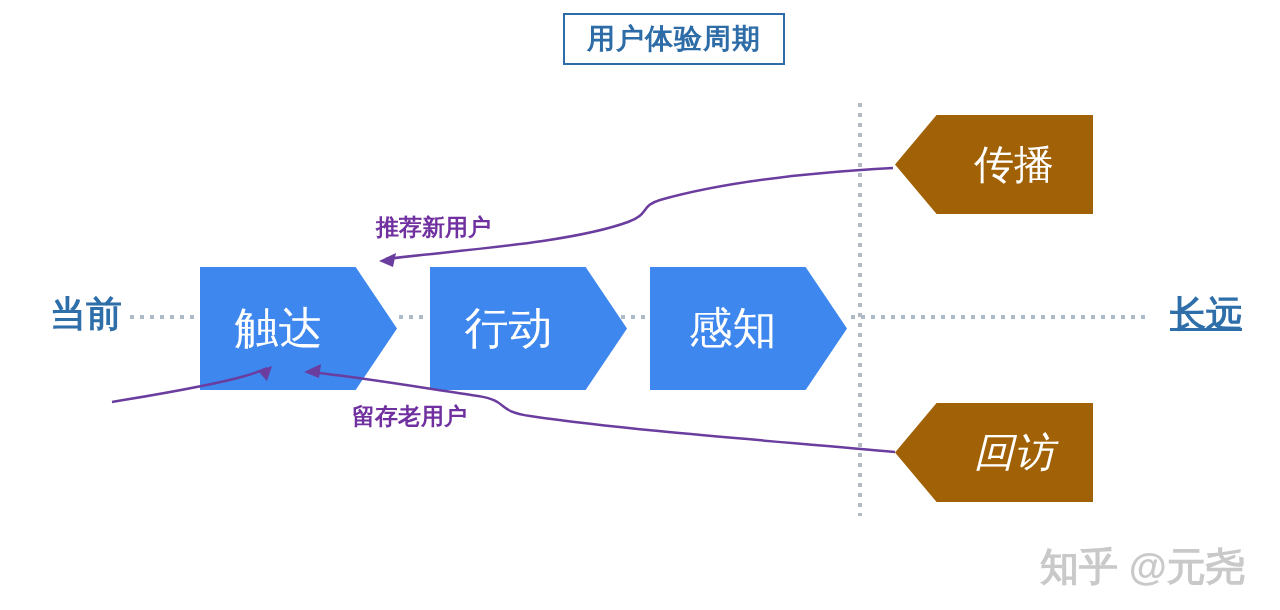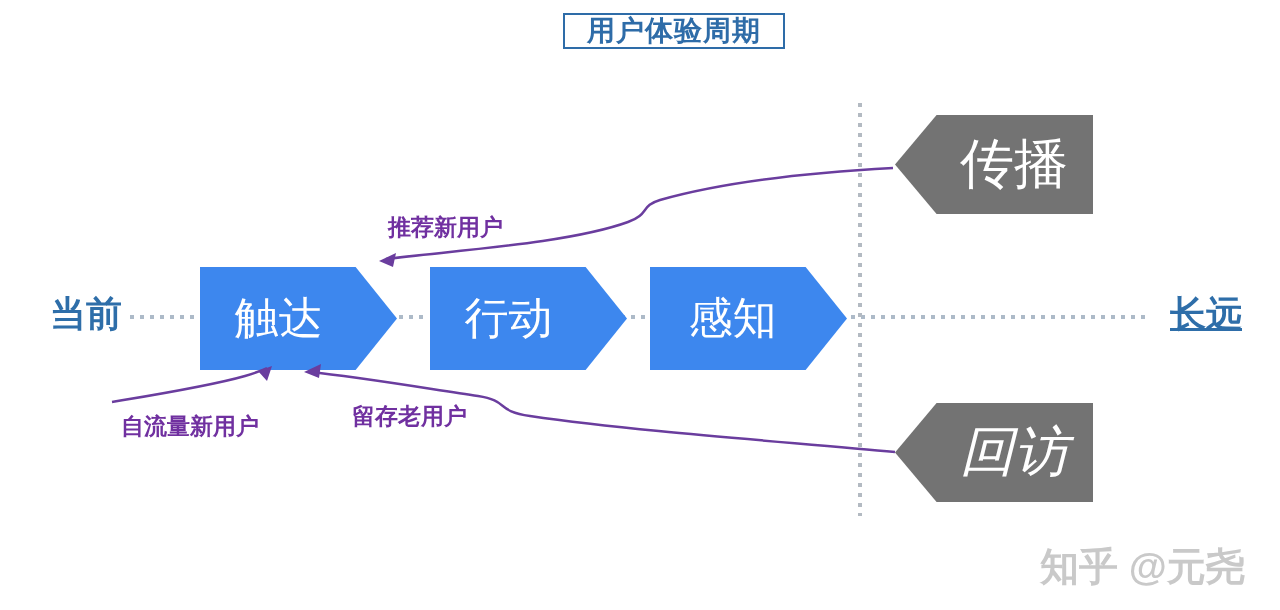"用户体验周期" .title-box { height: 36px -> 52px }
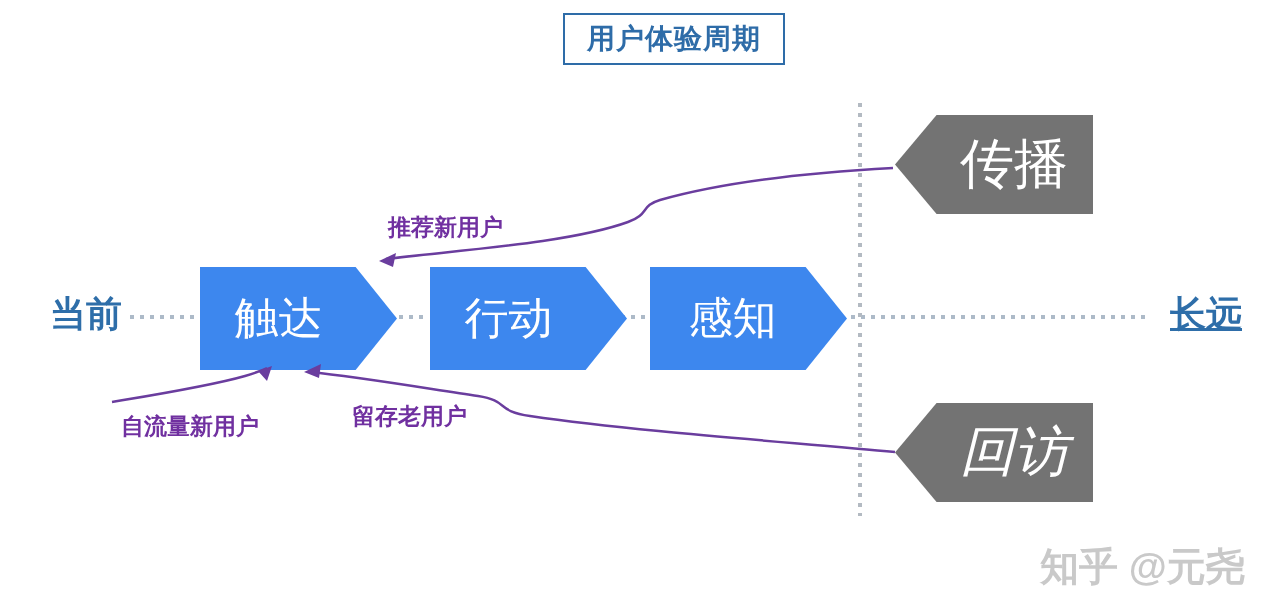"传播" .rnode { background: #737373 -> #a16207; font-size: 54px -> 40px }
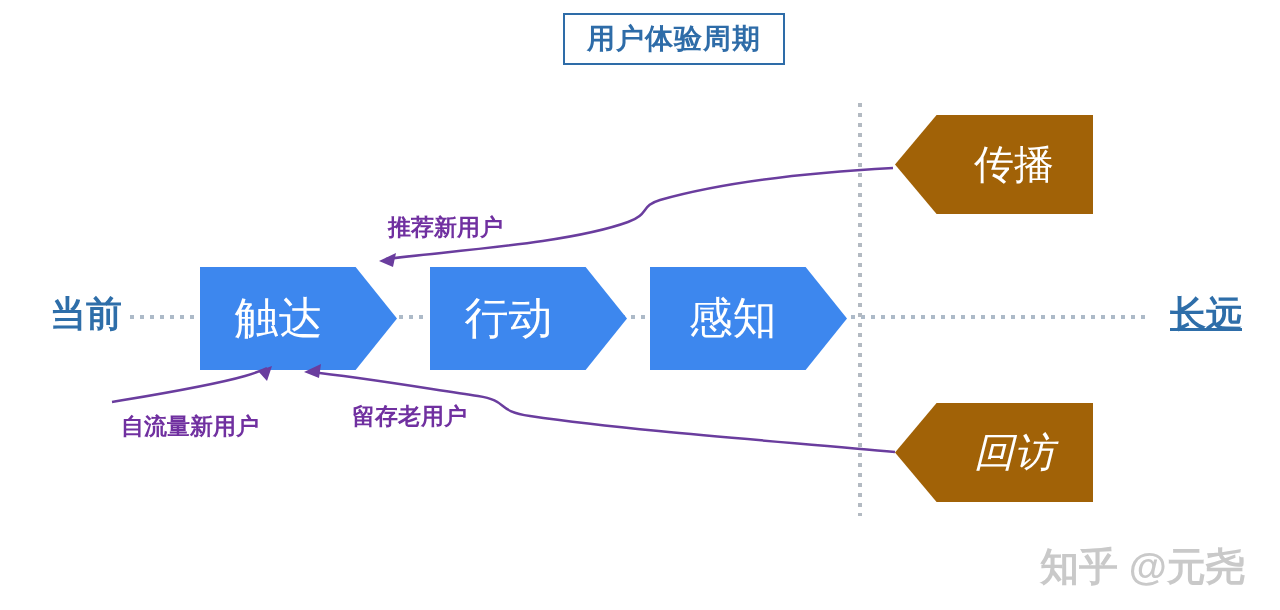"推荐新用户" .flow-label.referral { left: 388px -> 376px }
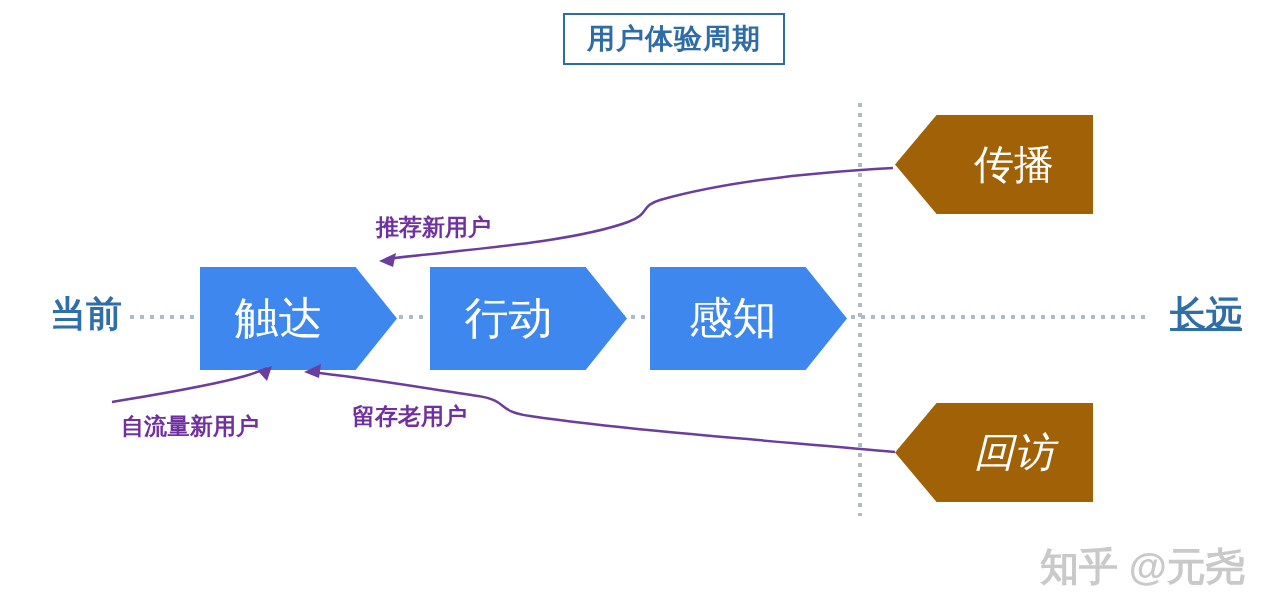"触达" .stage { height: 103px -> 123px }
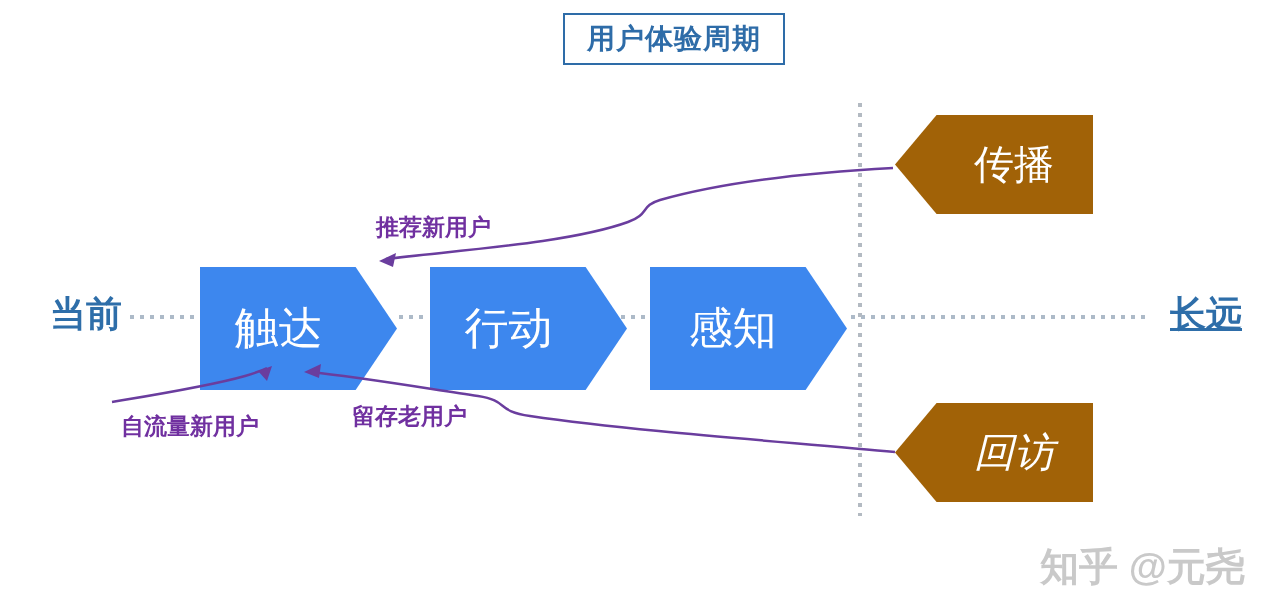"自流量新用户" div.flow-label { html: <div>自流量新用户</div> -> none }
